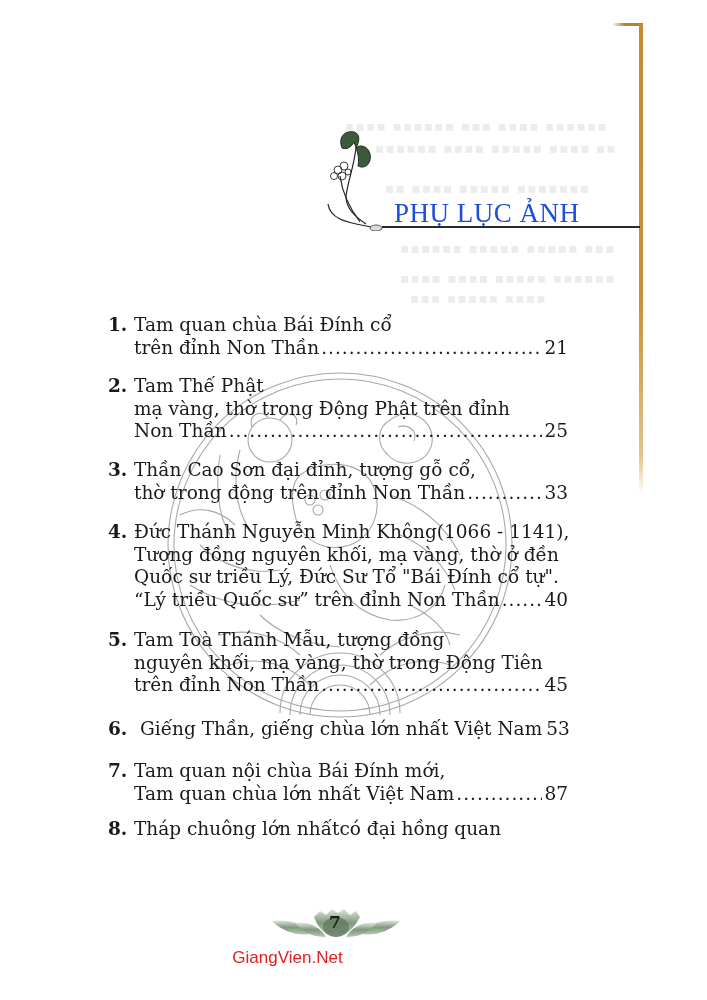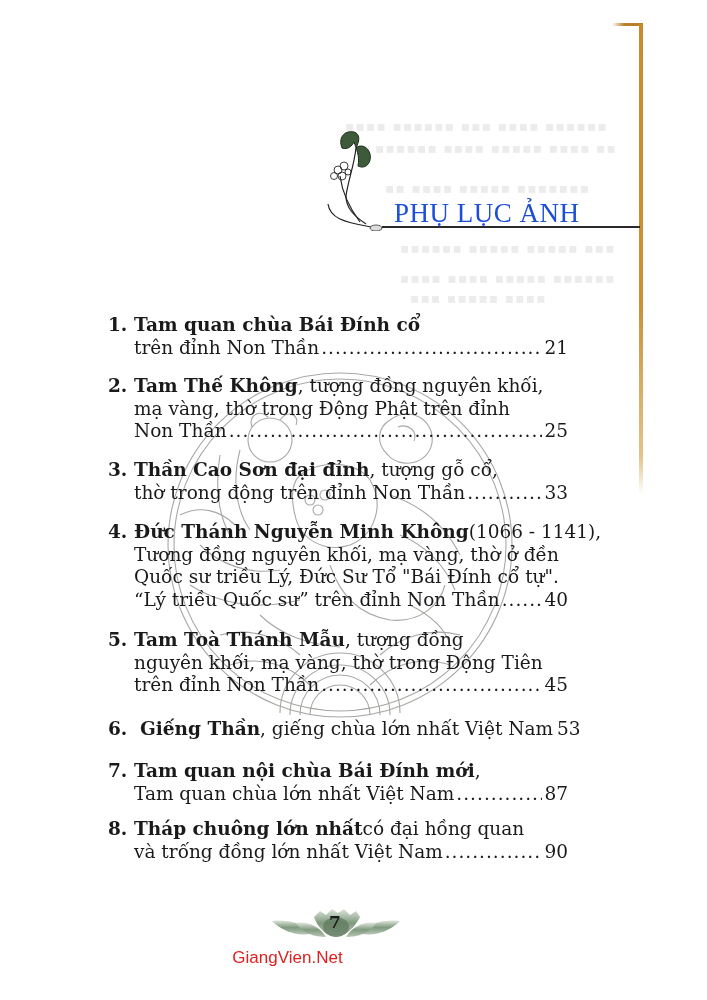"Tam quan chùa Bái Đính" .bold { font-weight: bold -> normal }
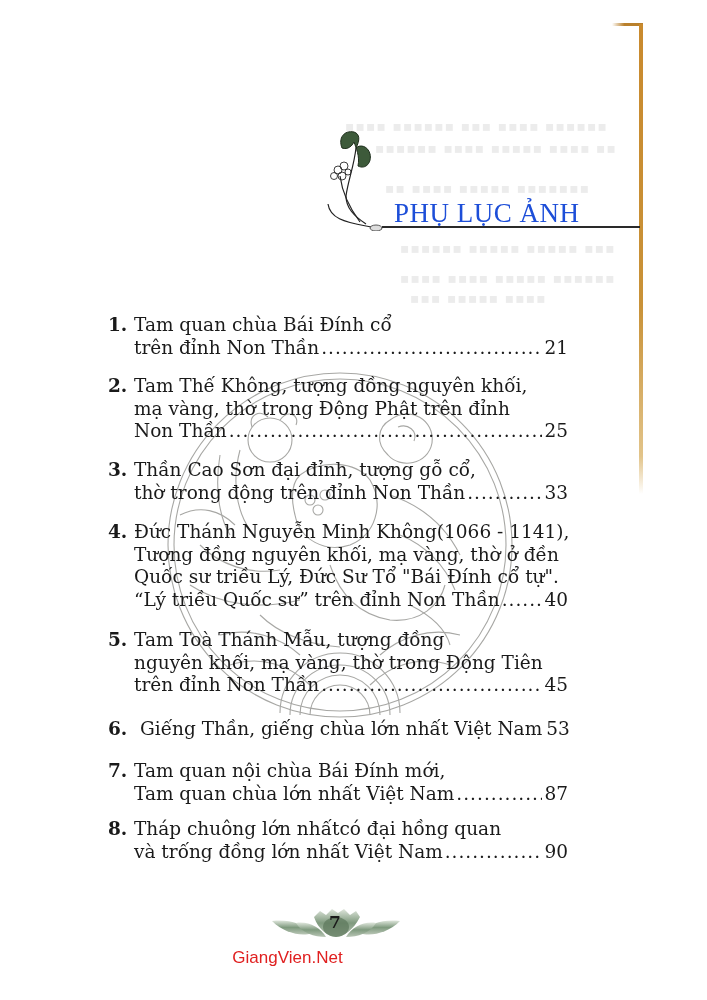"Tam Thế Không" span.bold { text: Không -> Phật }
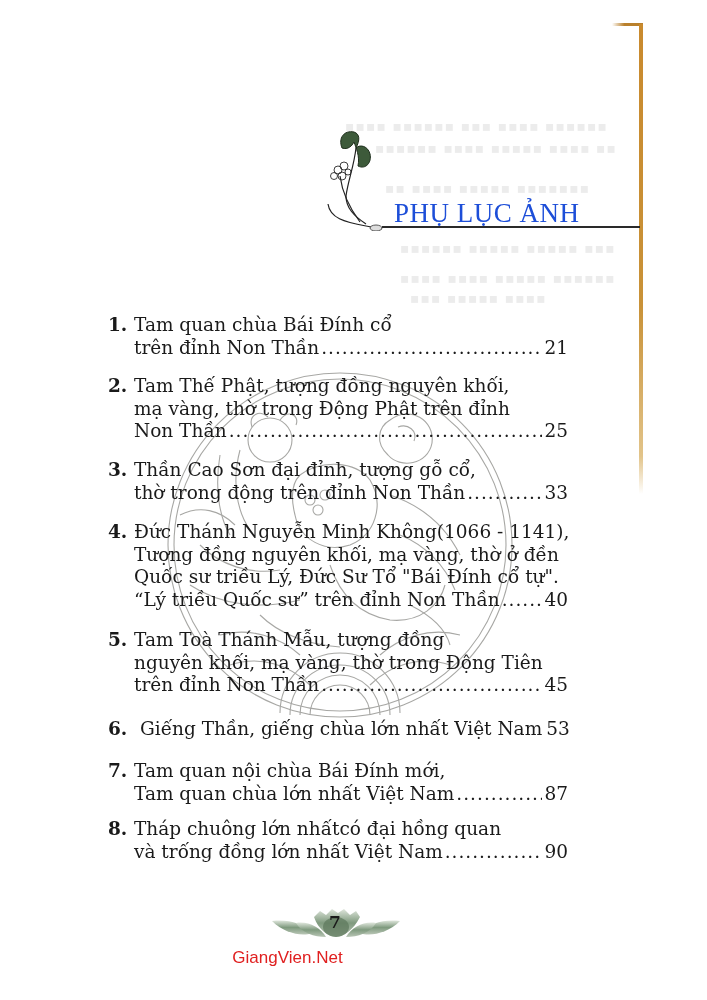", tượng đồng nguyên khối," span { html: <span>, tượng đồng nguyên khối,</span> -> none }
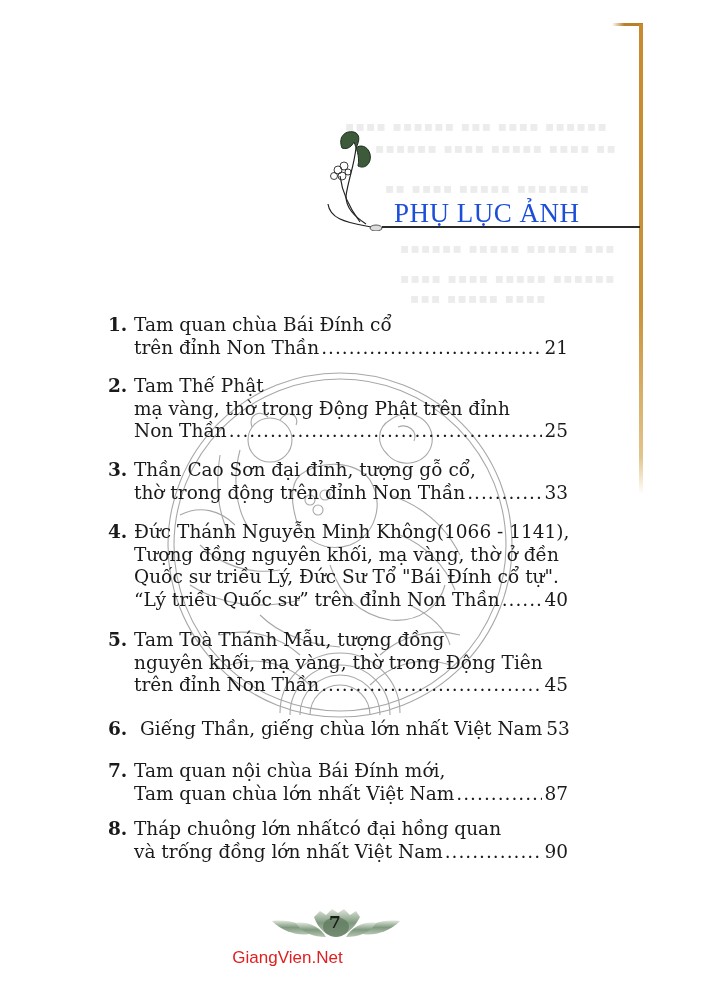"và trống đồng lớn nhất" div.line { html: <div> <span>và trống đồng lớn nhất Việt Nam</span> <span></span> <span>90</span> </div> -> none }
